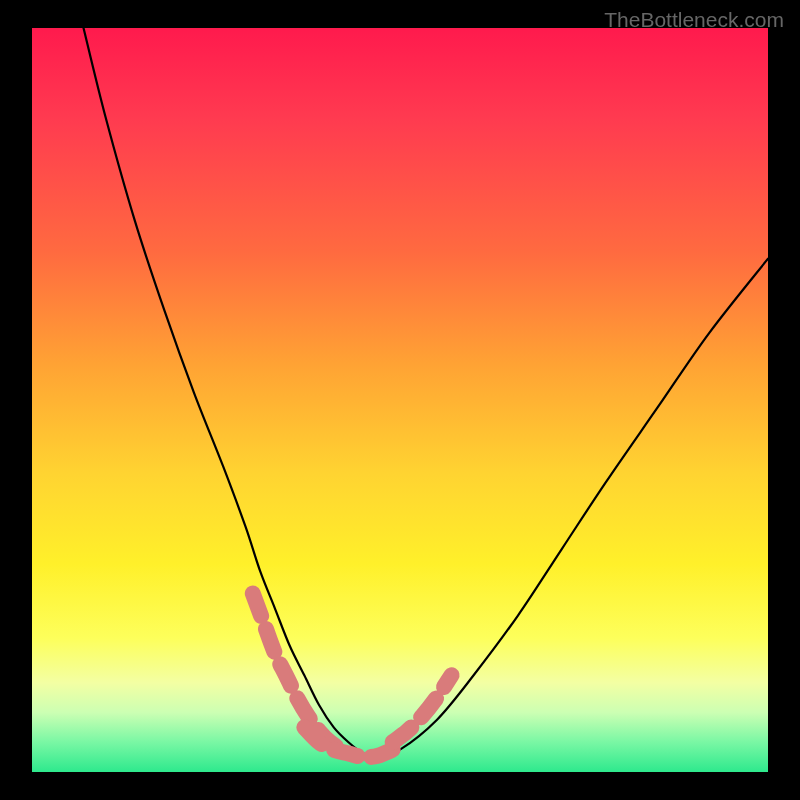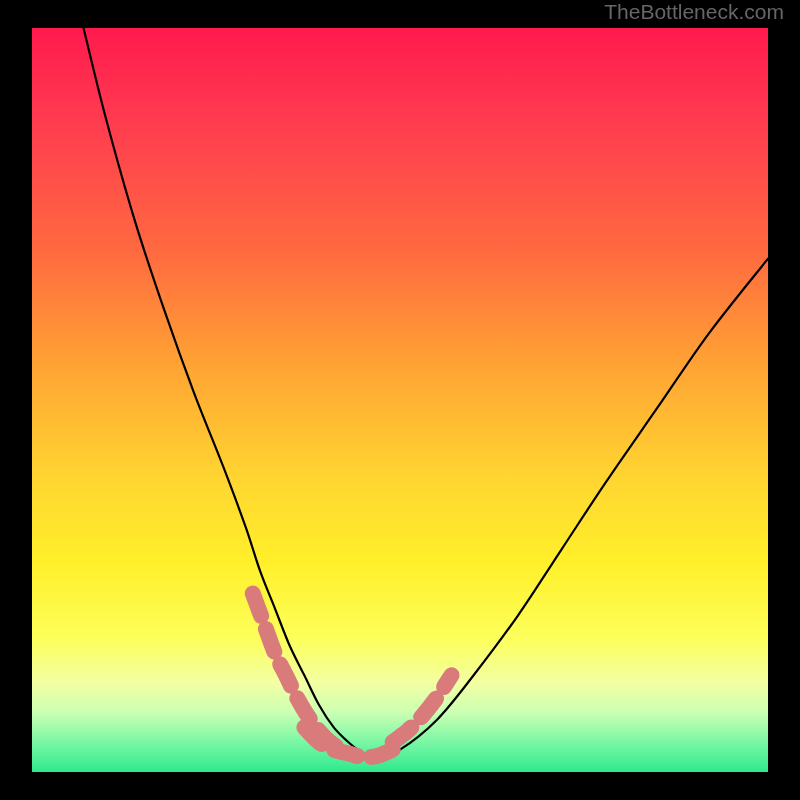"TheBottleneck.com" .watermark { top: 0 -> 8px }
